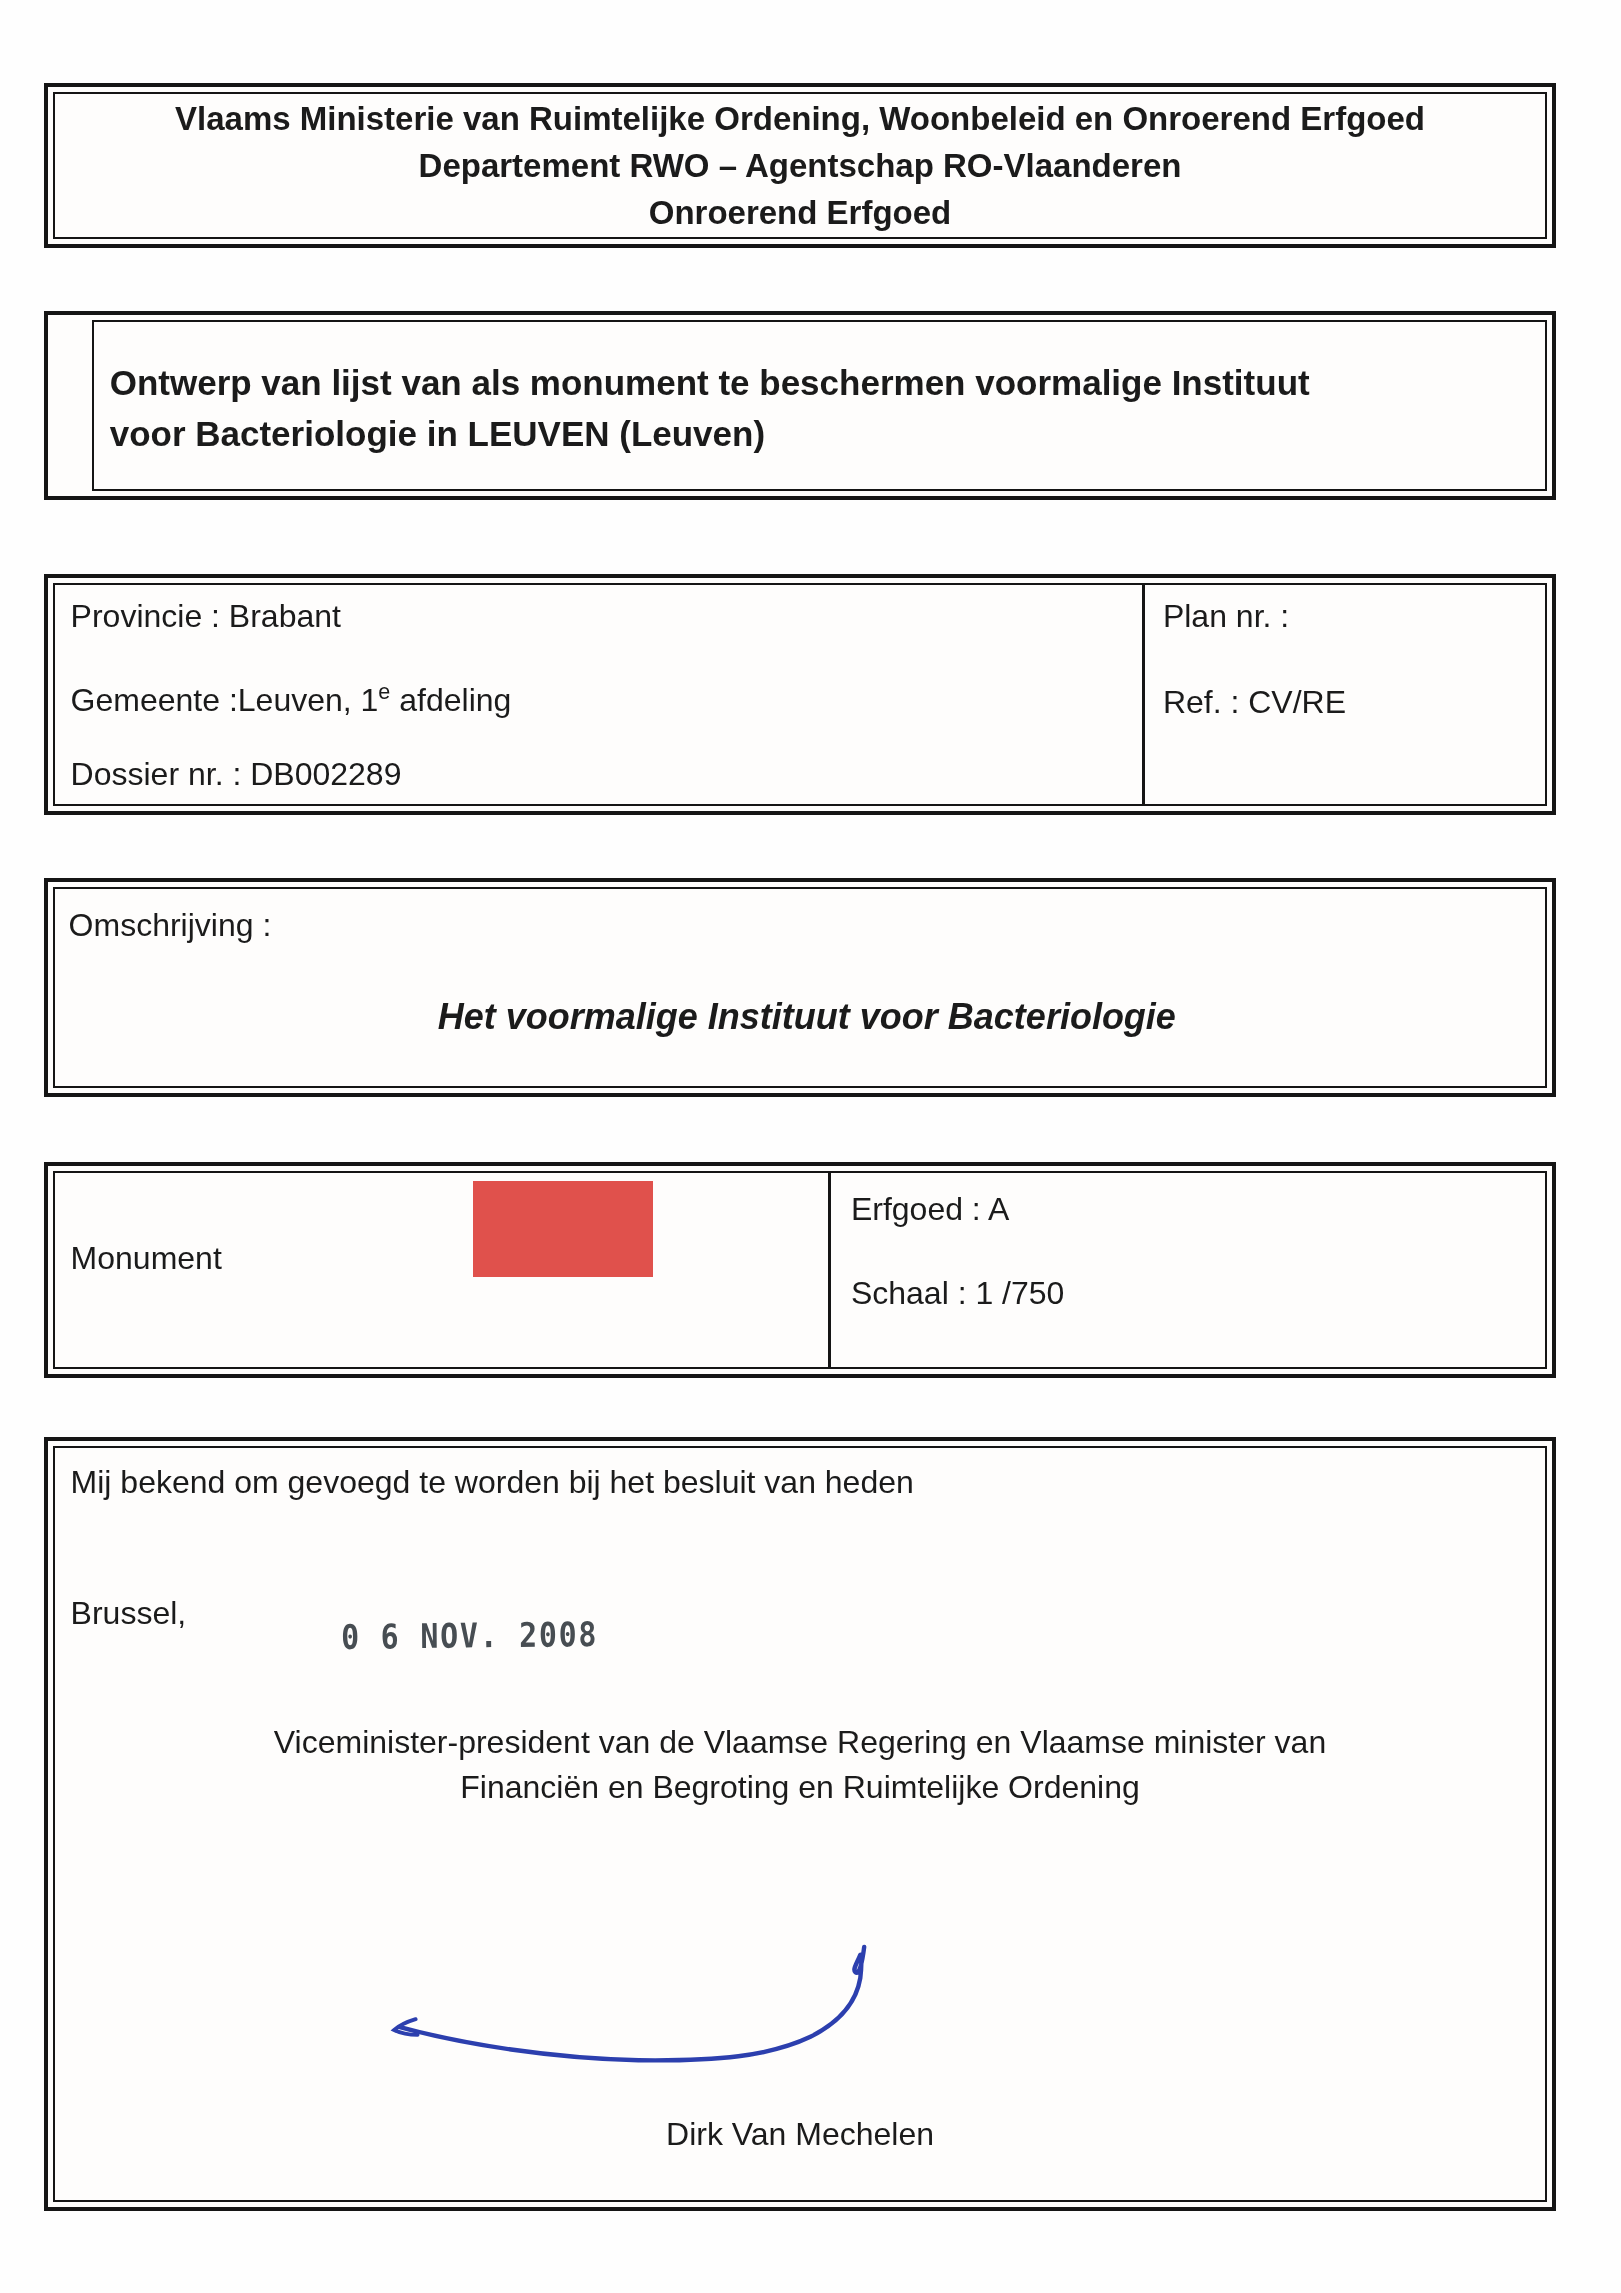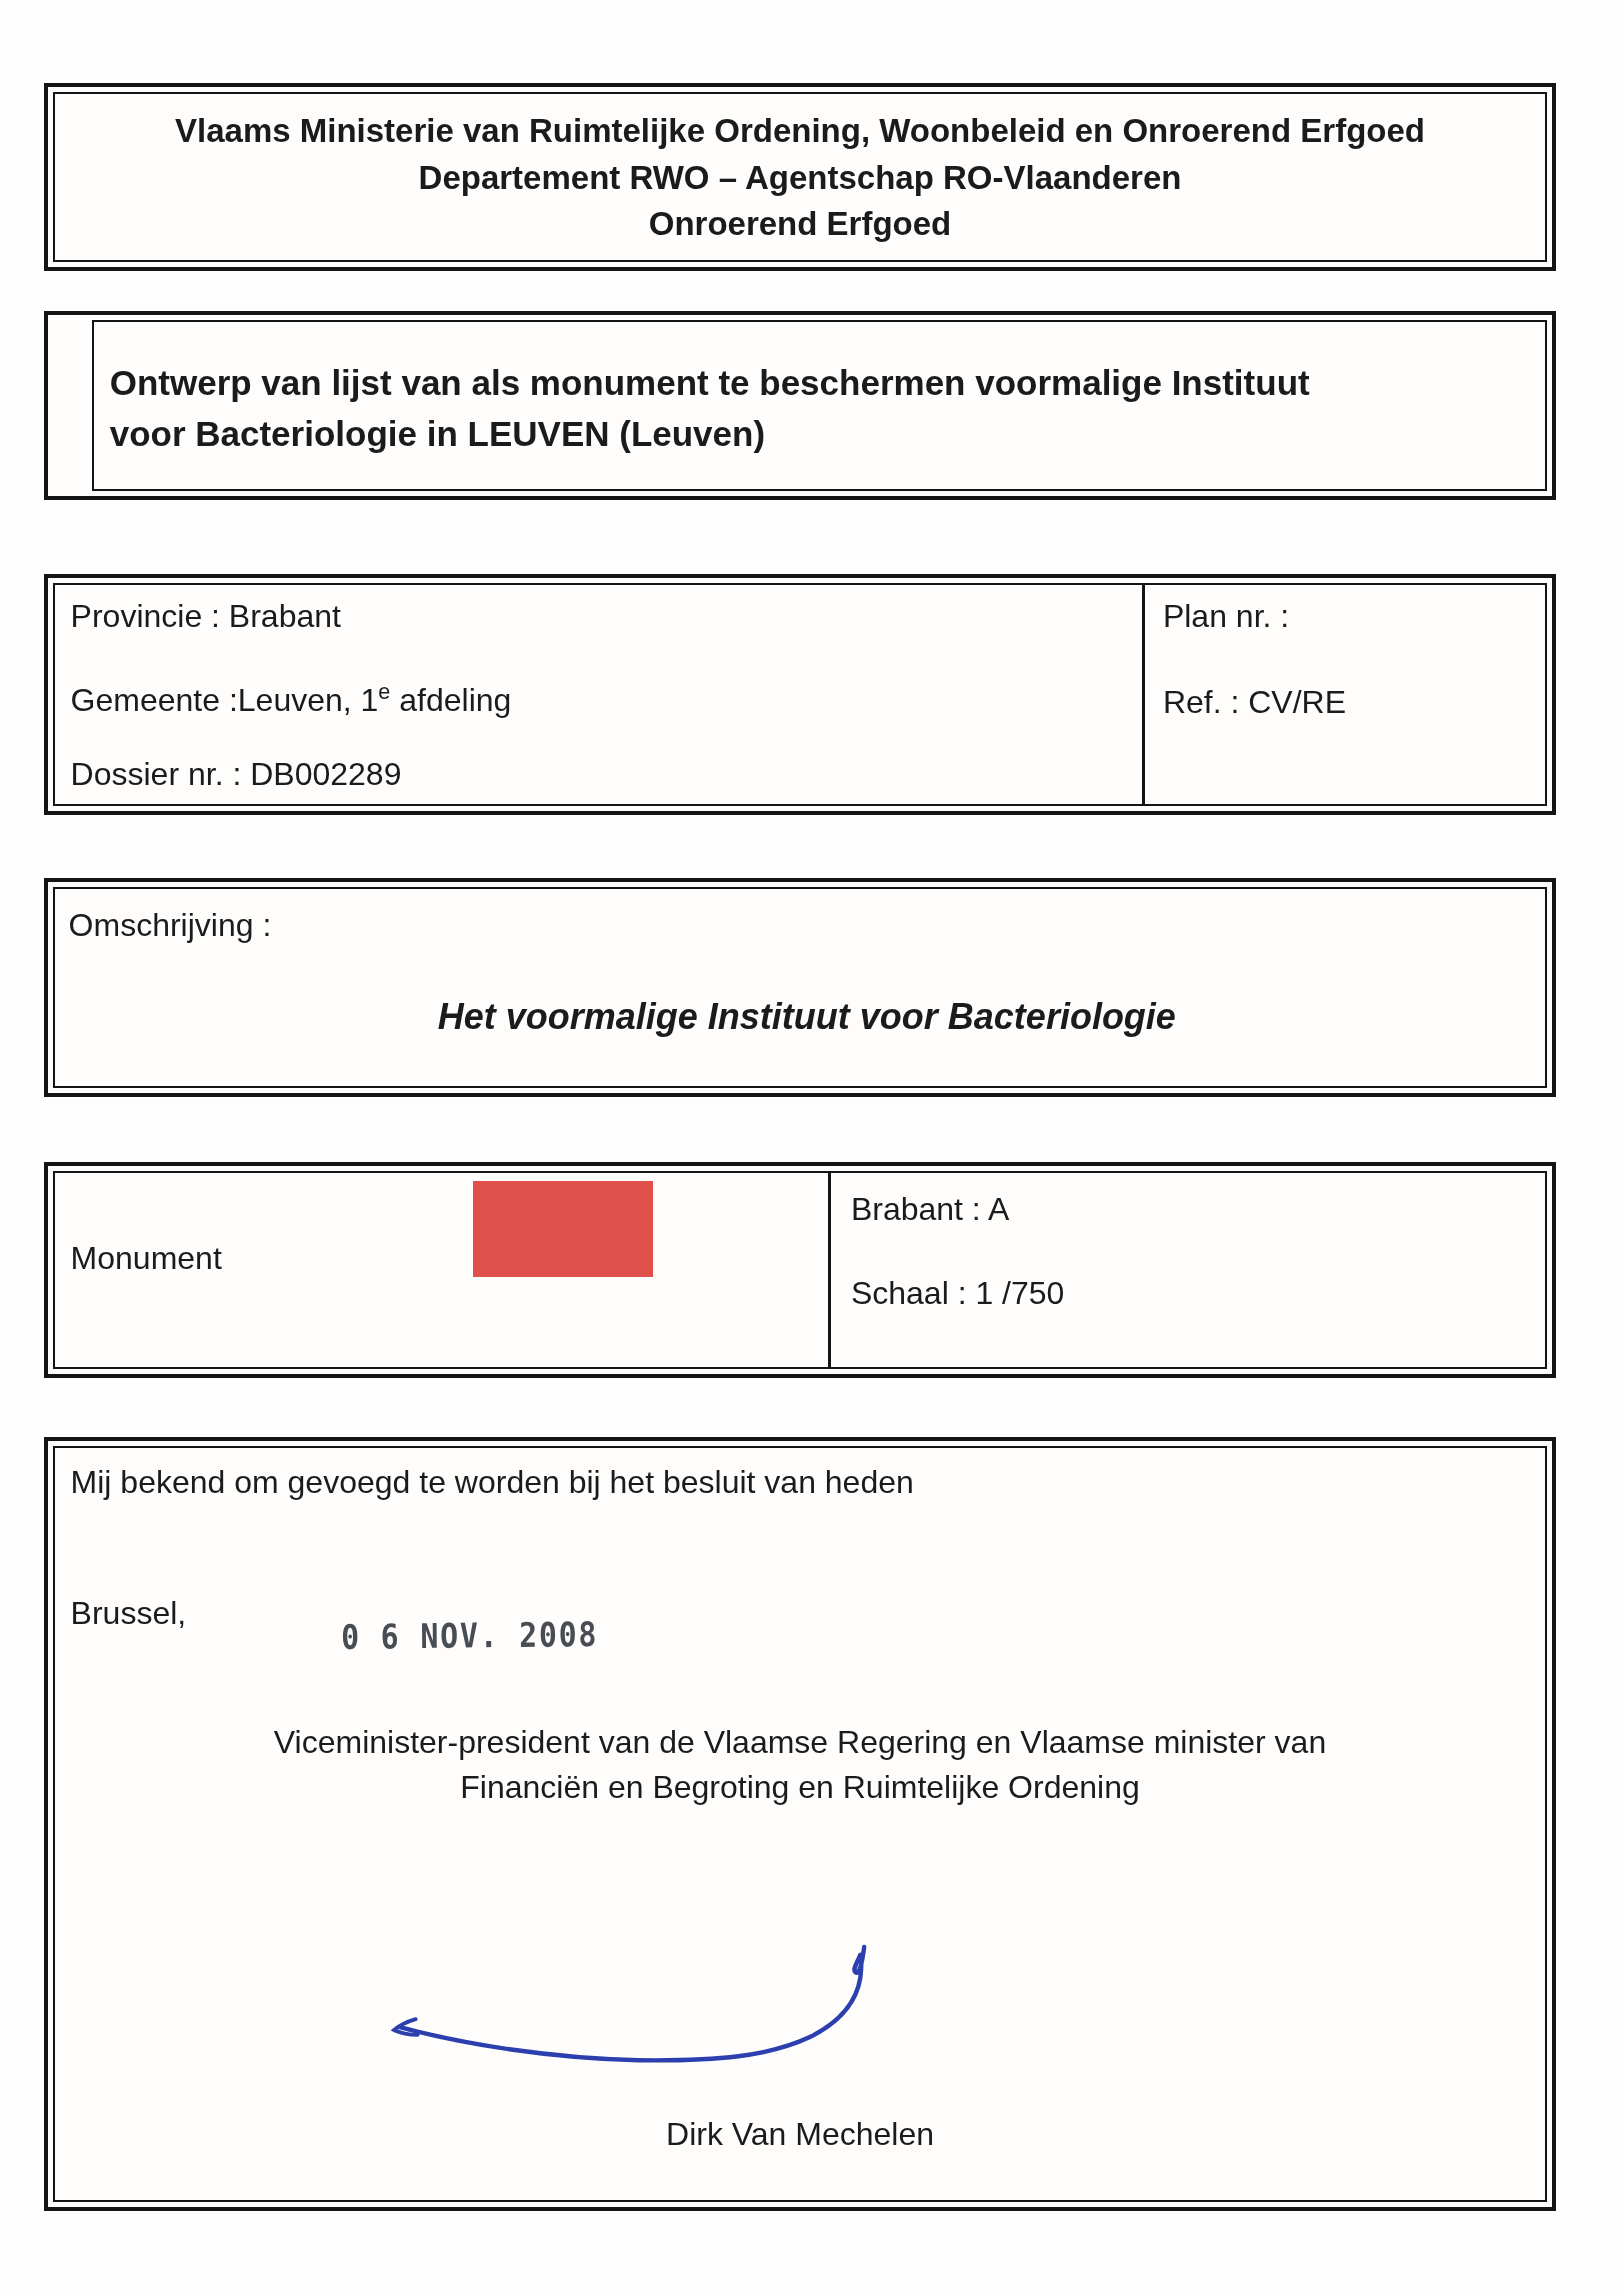"Vlaams Ministerie van Ruimtelijke" .header-box { height: 188px -> 165px }
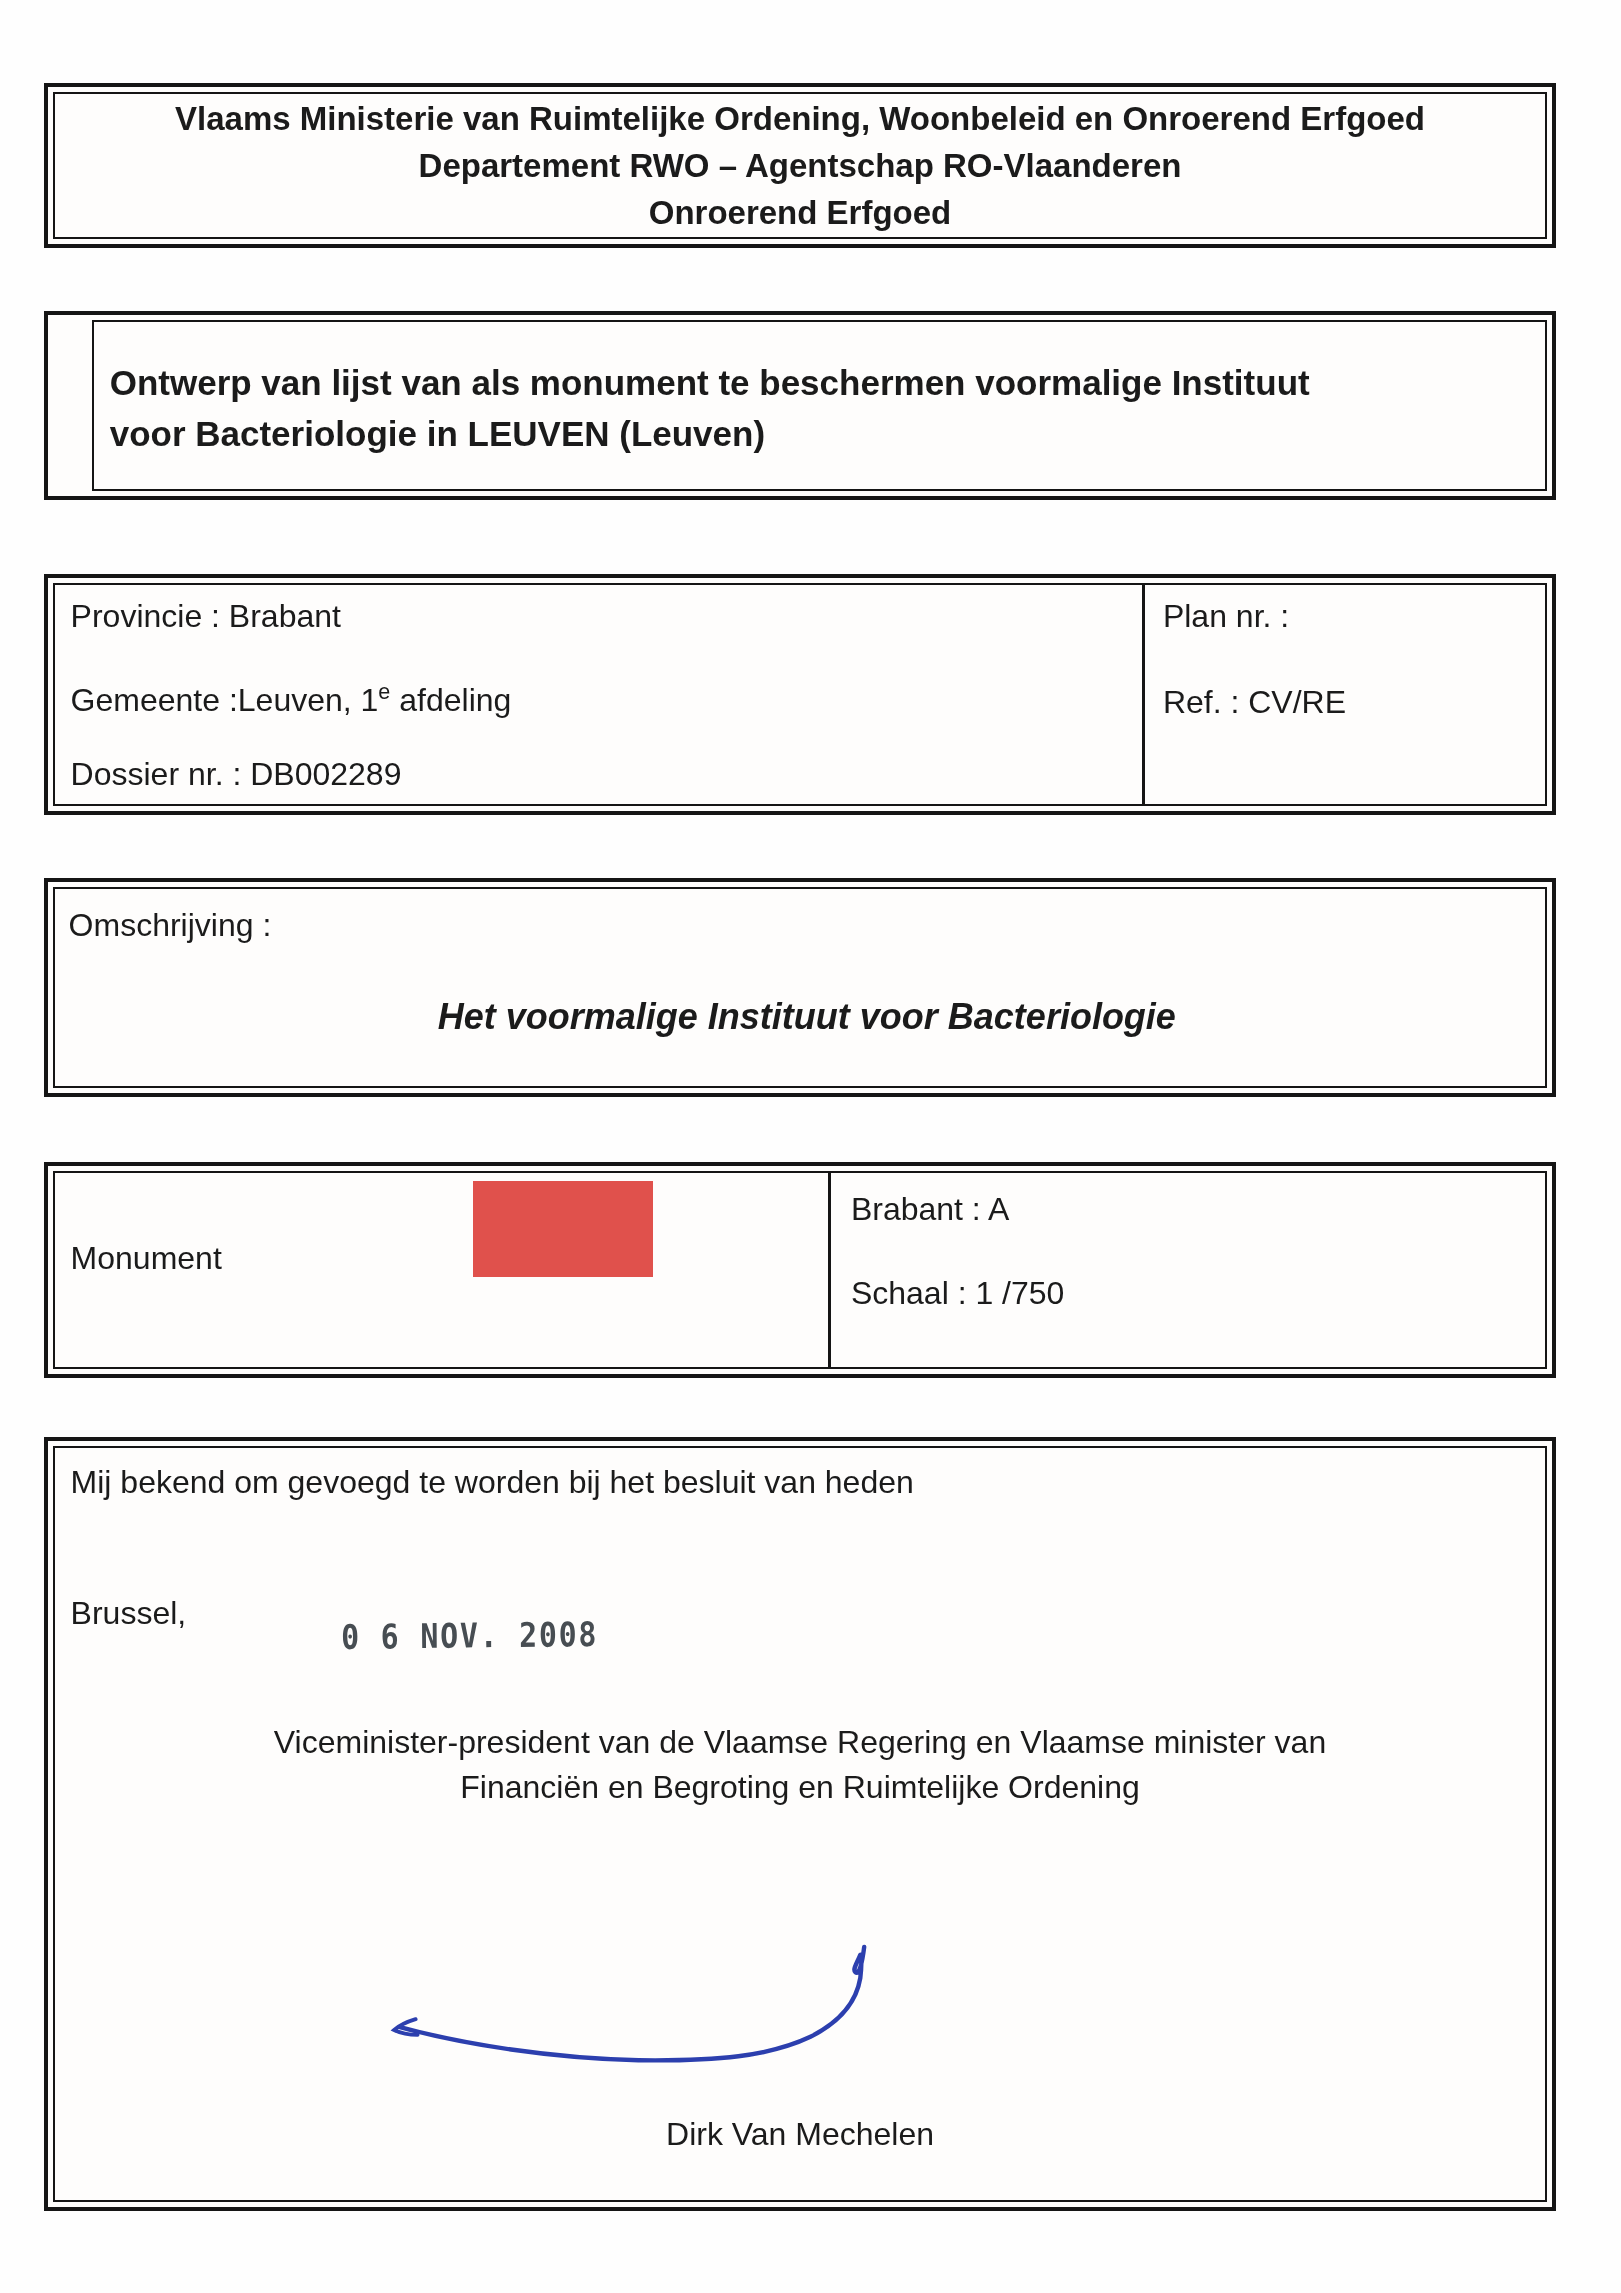"Brabant : A" div.field { text: Brabant -> Erfgoed }
